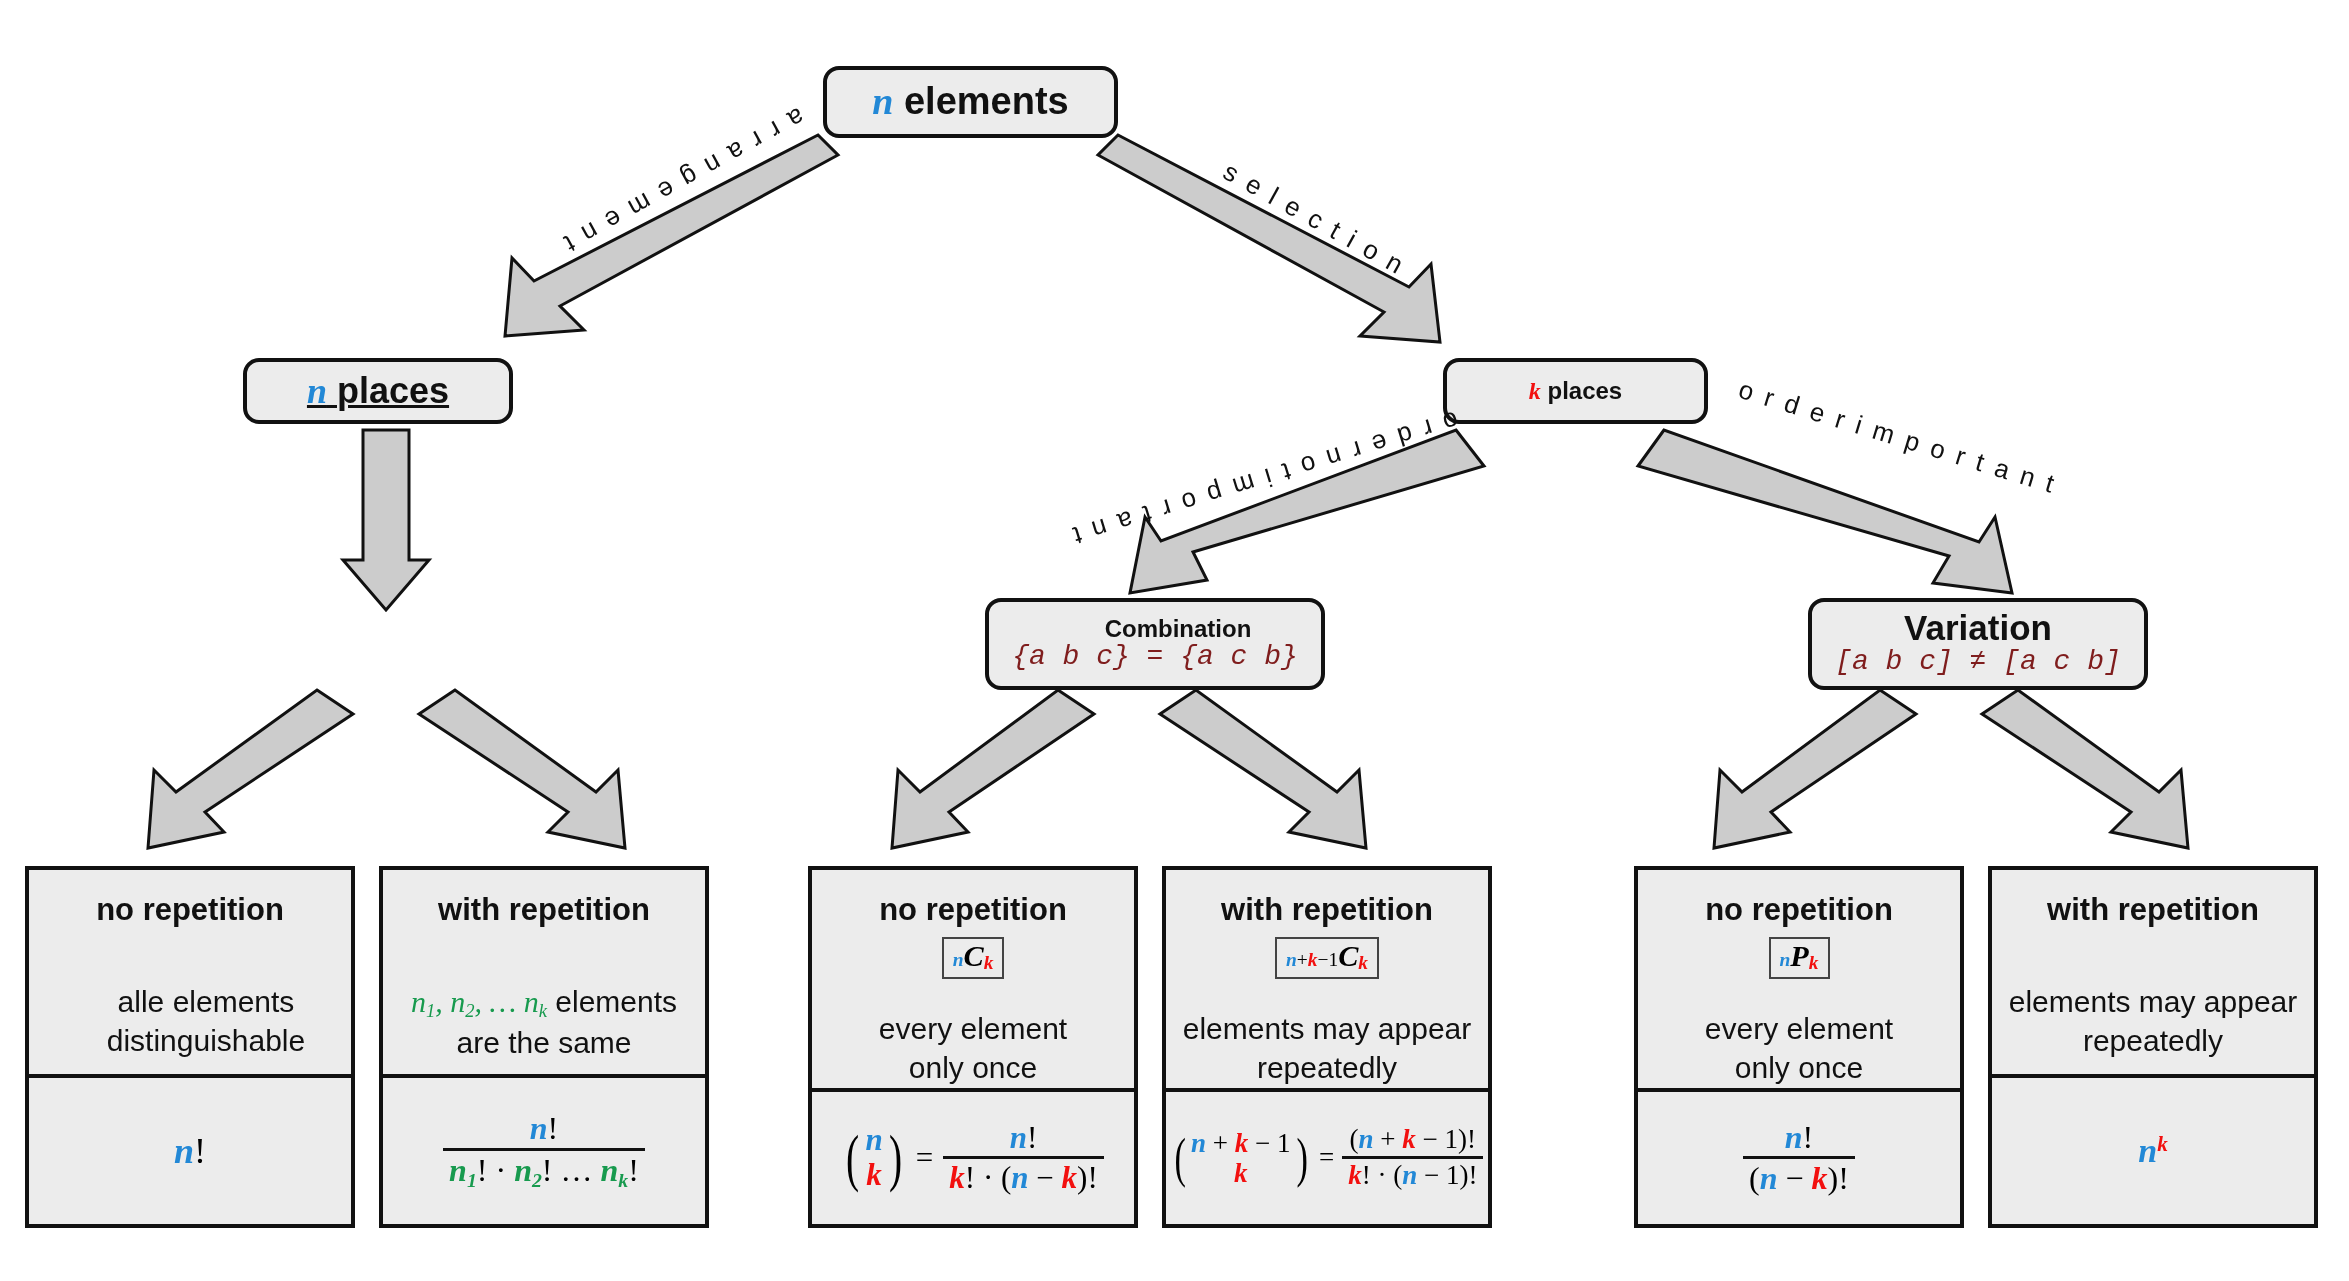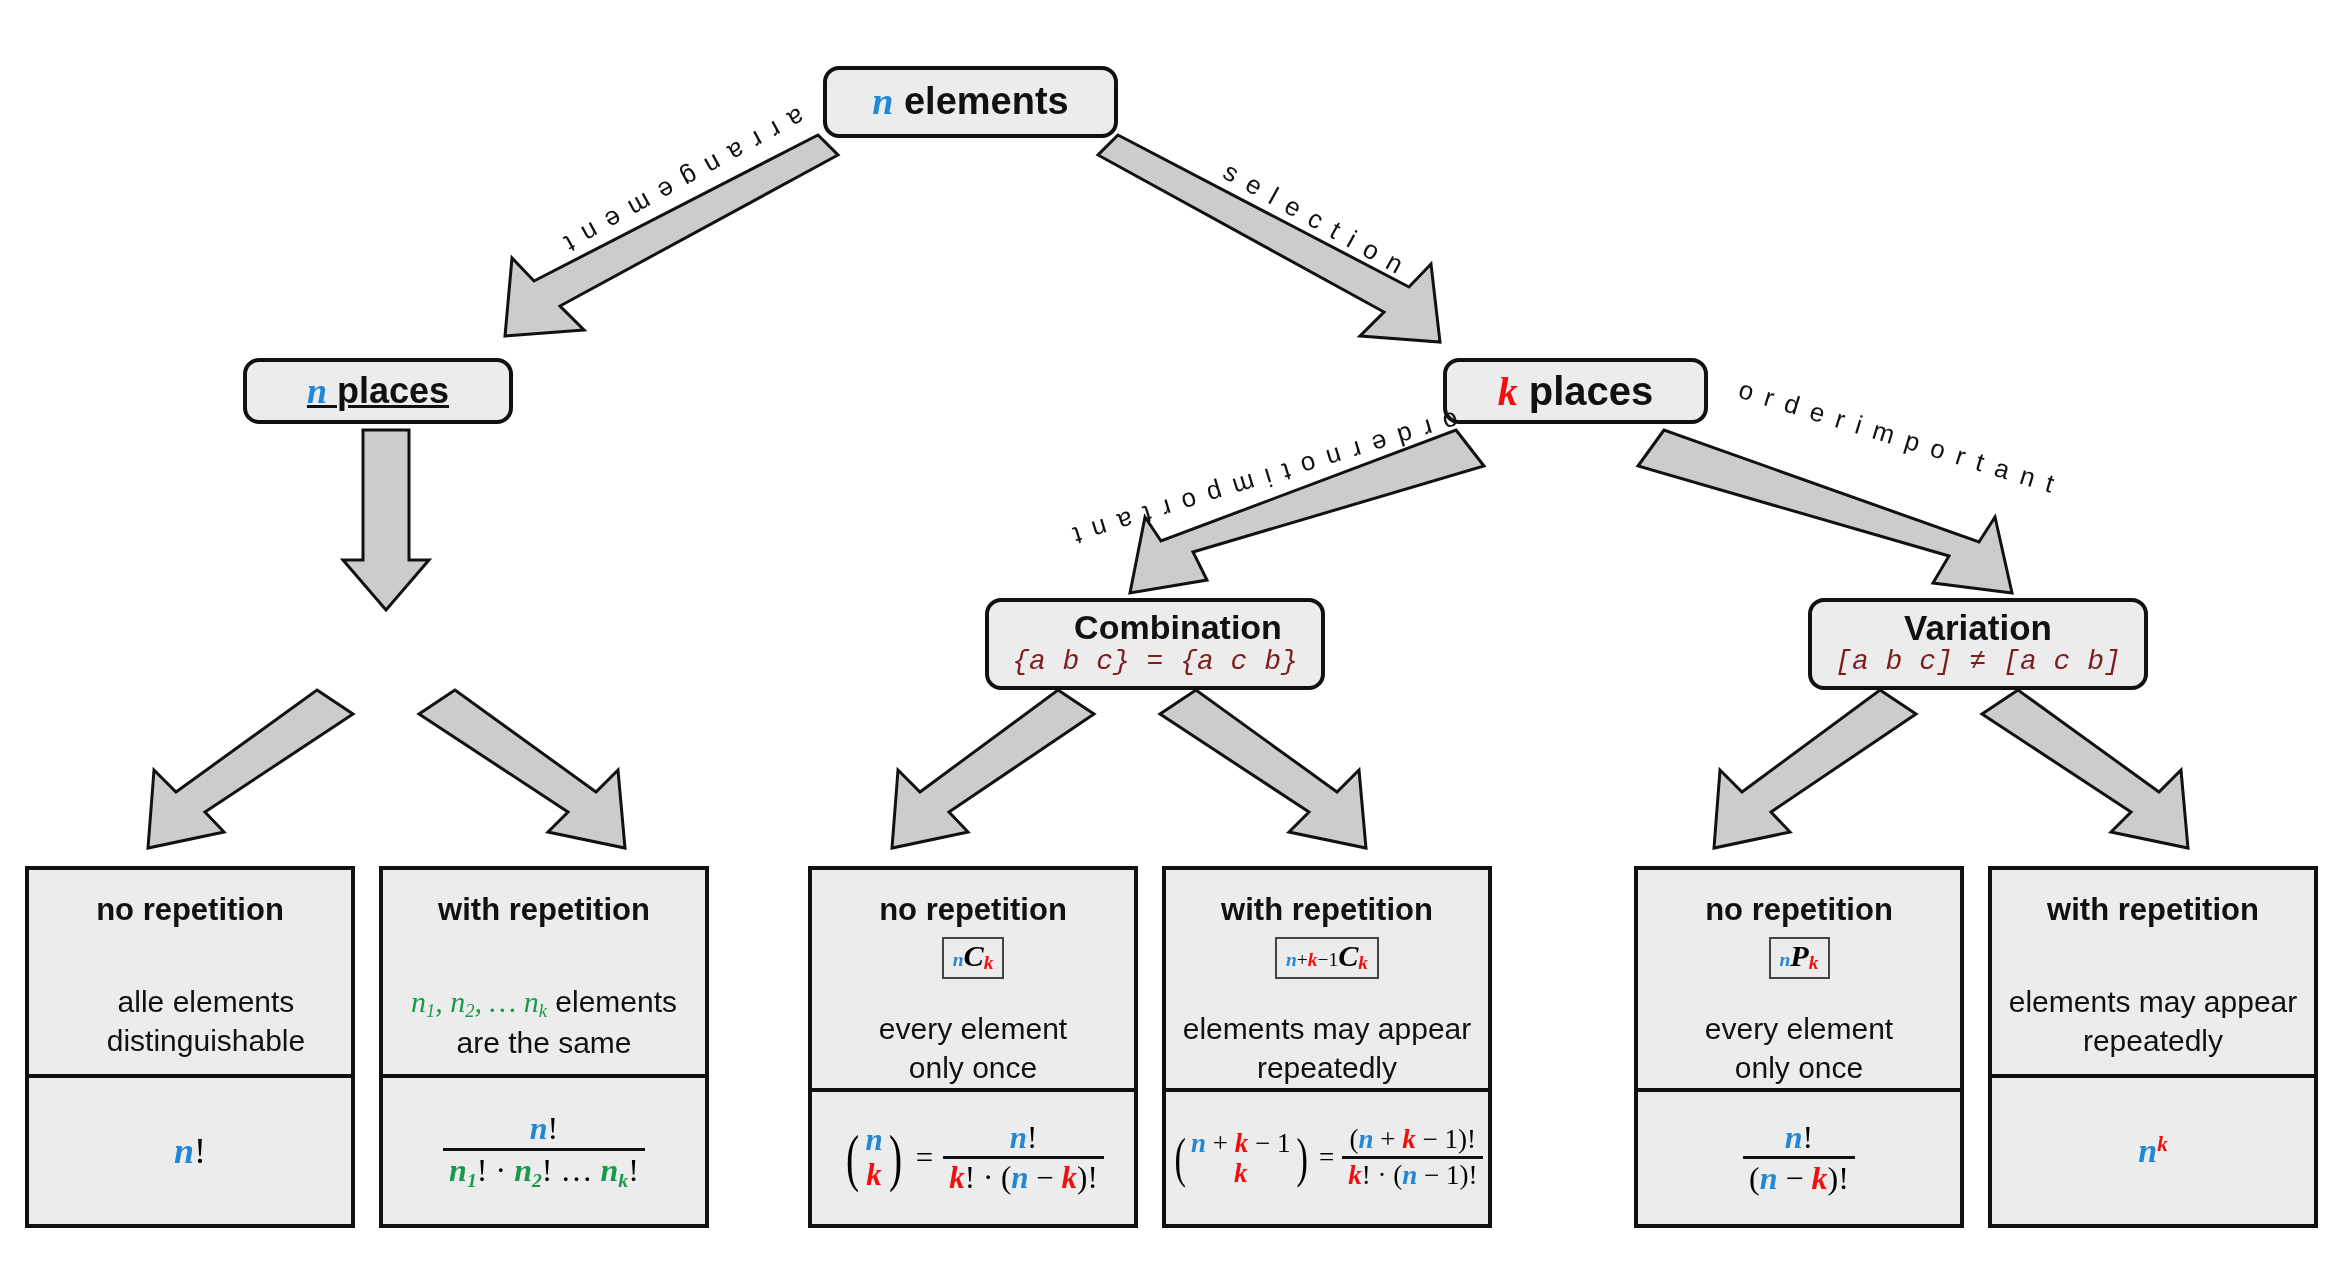"k places" div.title { font-size: 40px -> 24px }
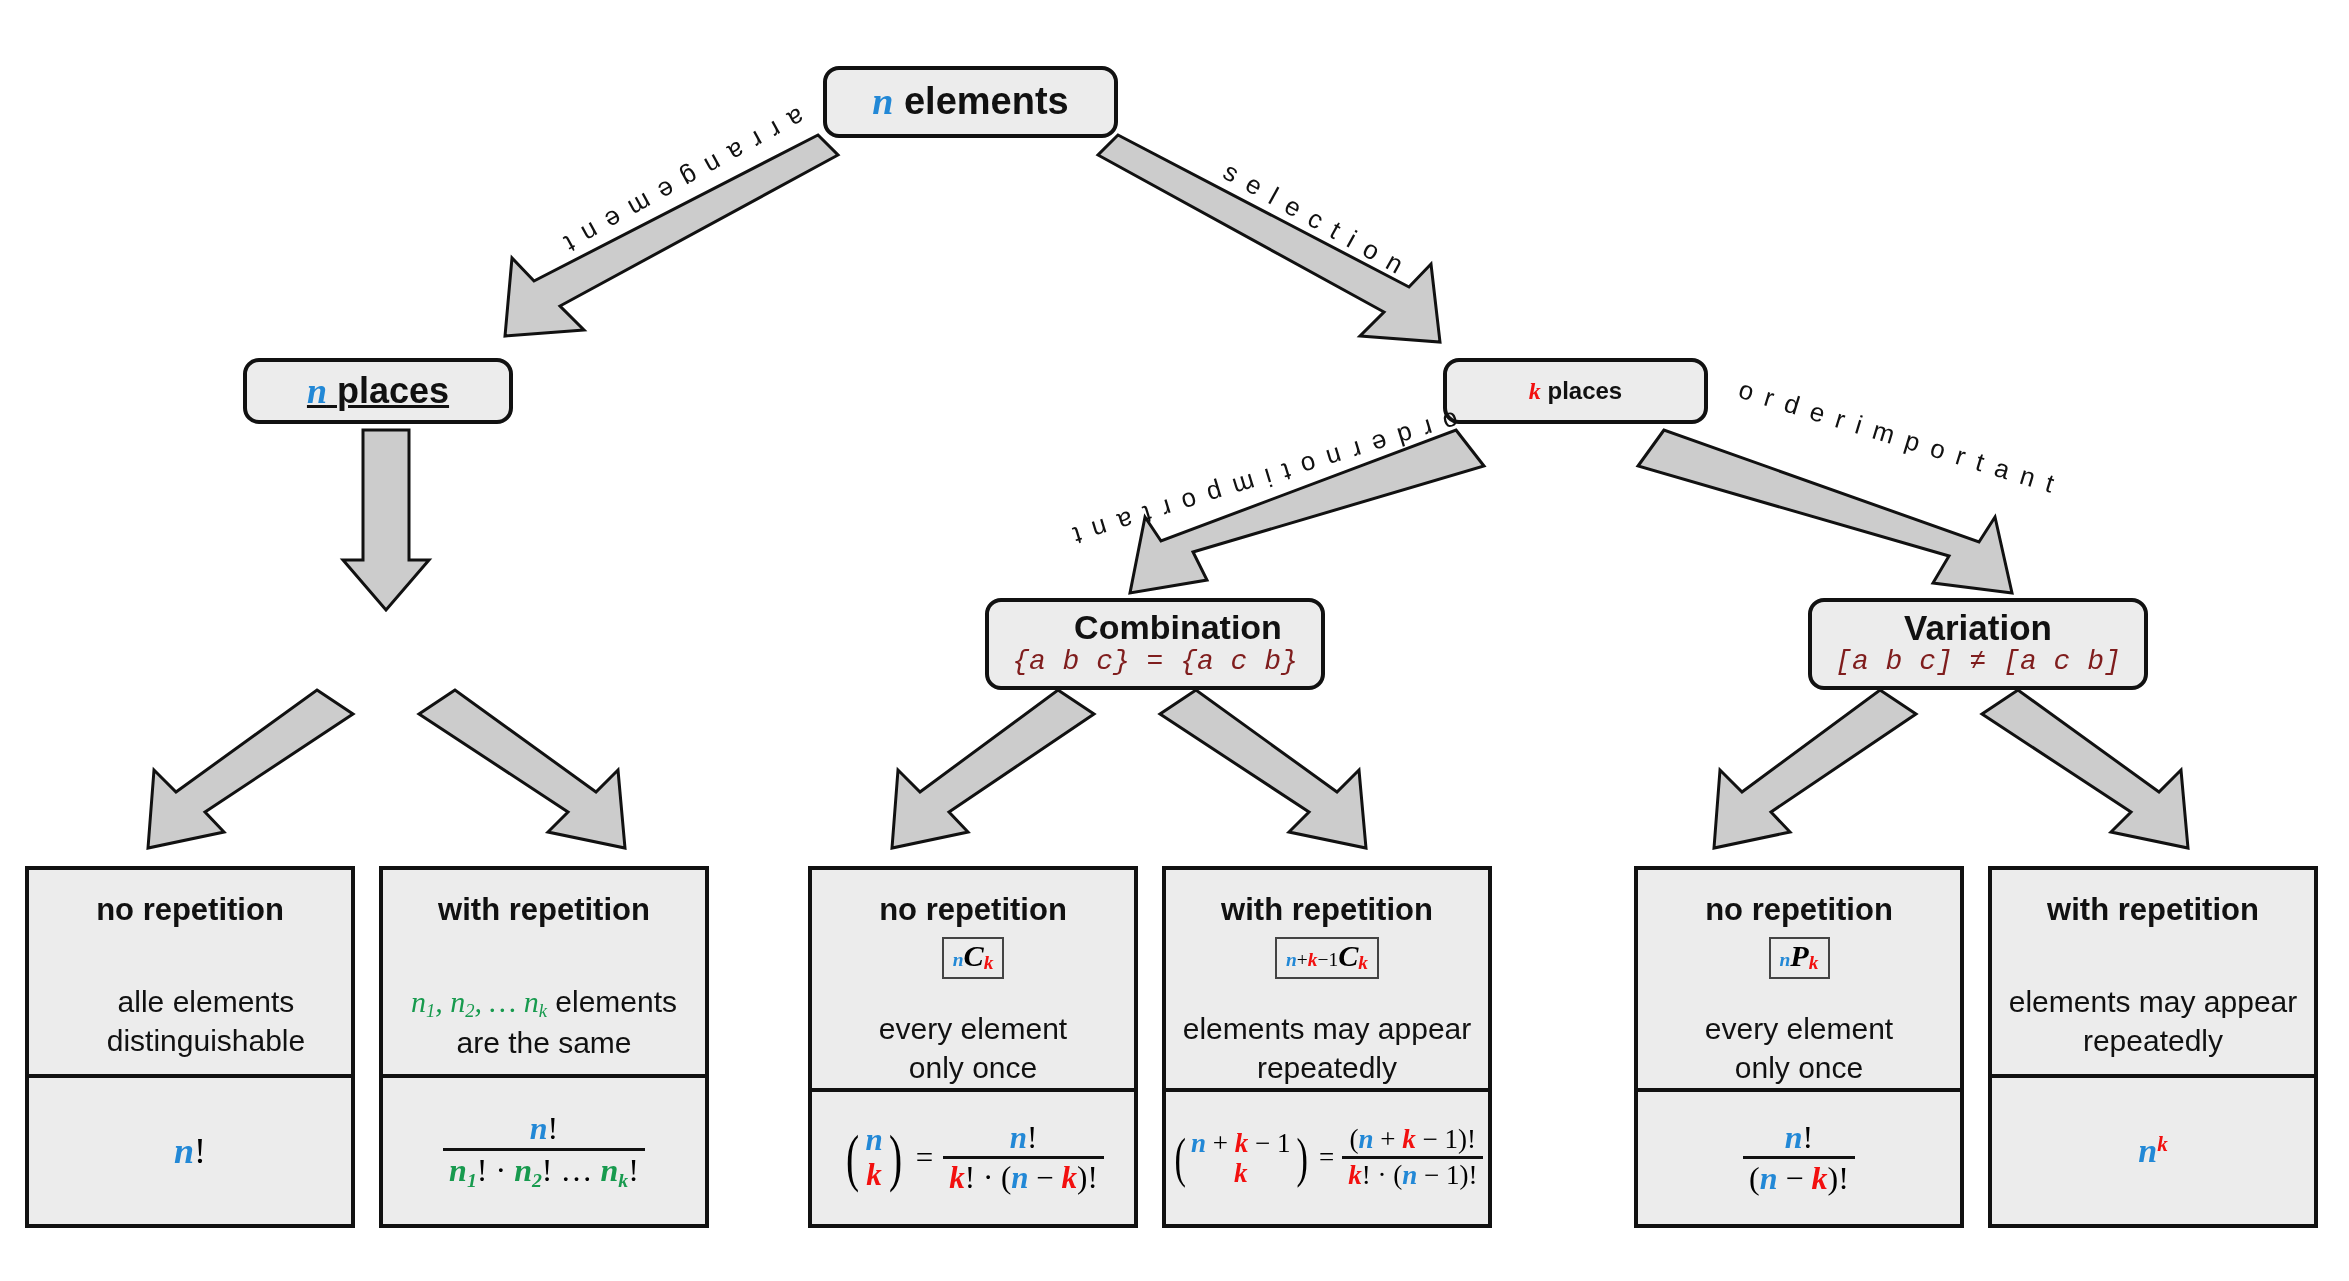"Combination" div.title { font-size: 34px -> 24px }
